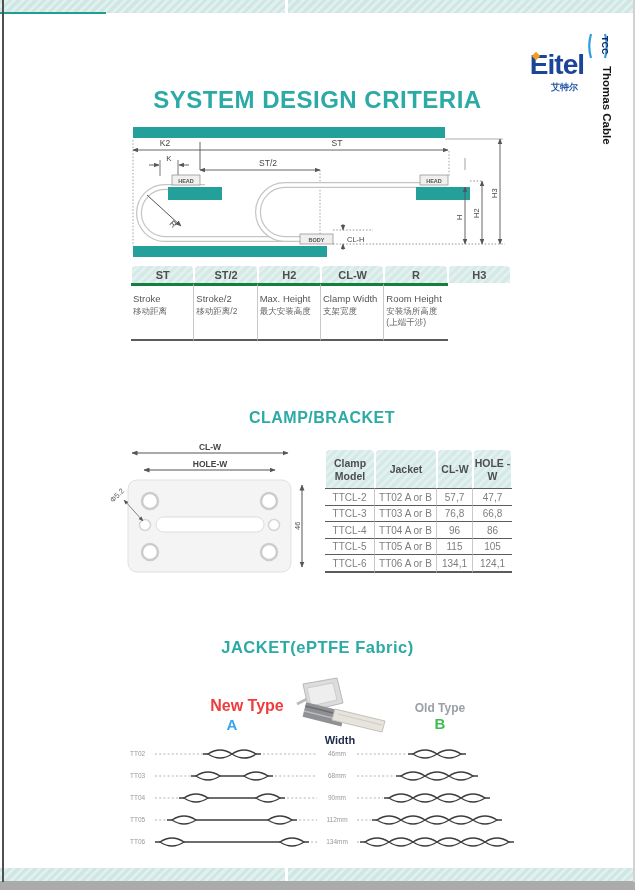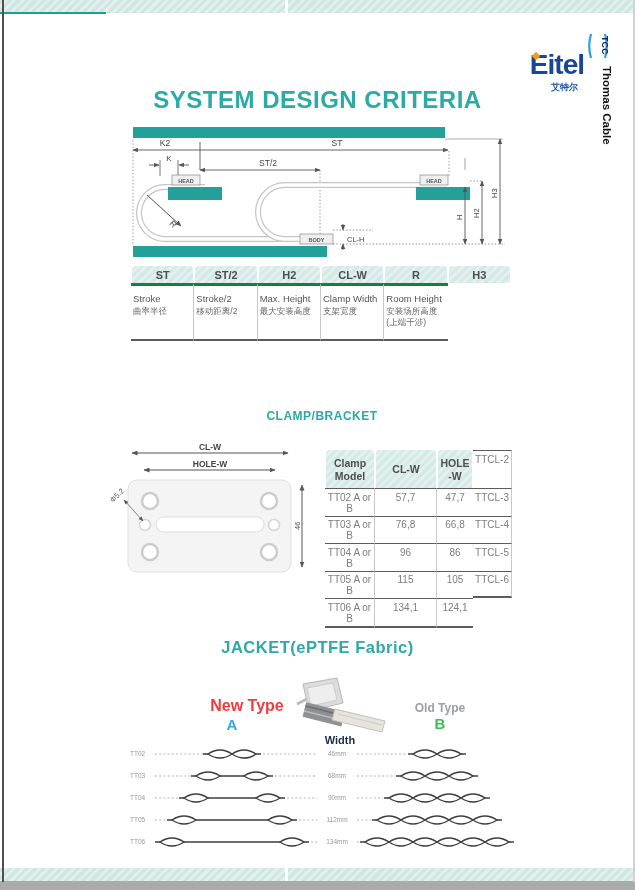"曲率半径" div.bd-cn { text: 曲率半径 -> 移动距离 }
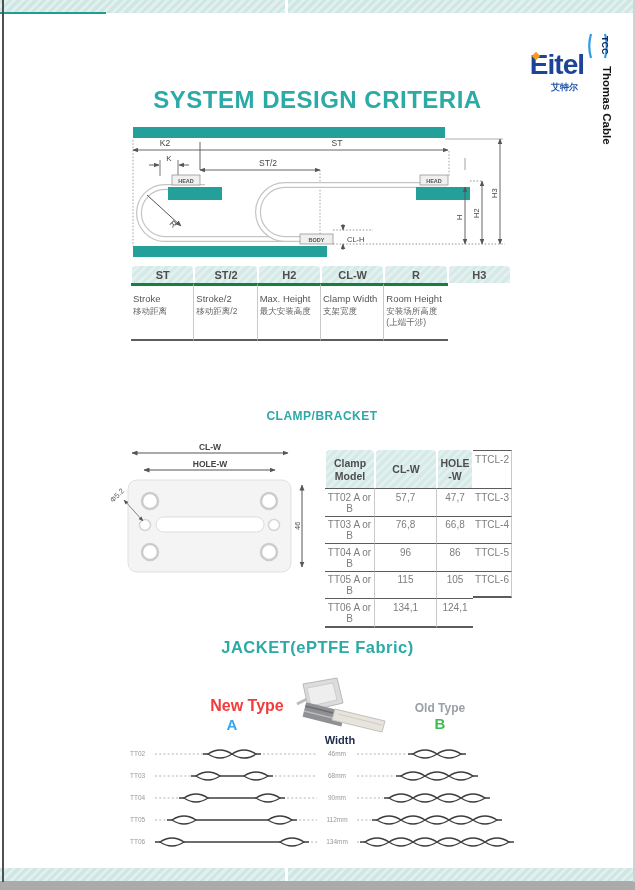"CLAMP/BRACKET" #title-clamp { font-size: 12px -> 16px }
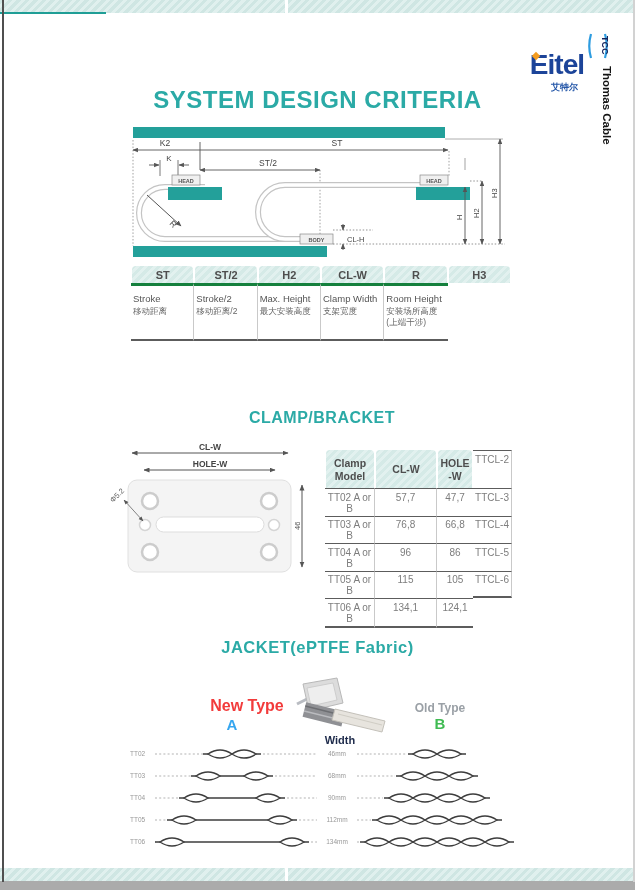"Jacket" div.hd-cell { html: none -> <div>Jacket</div> }
